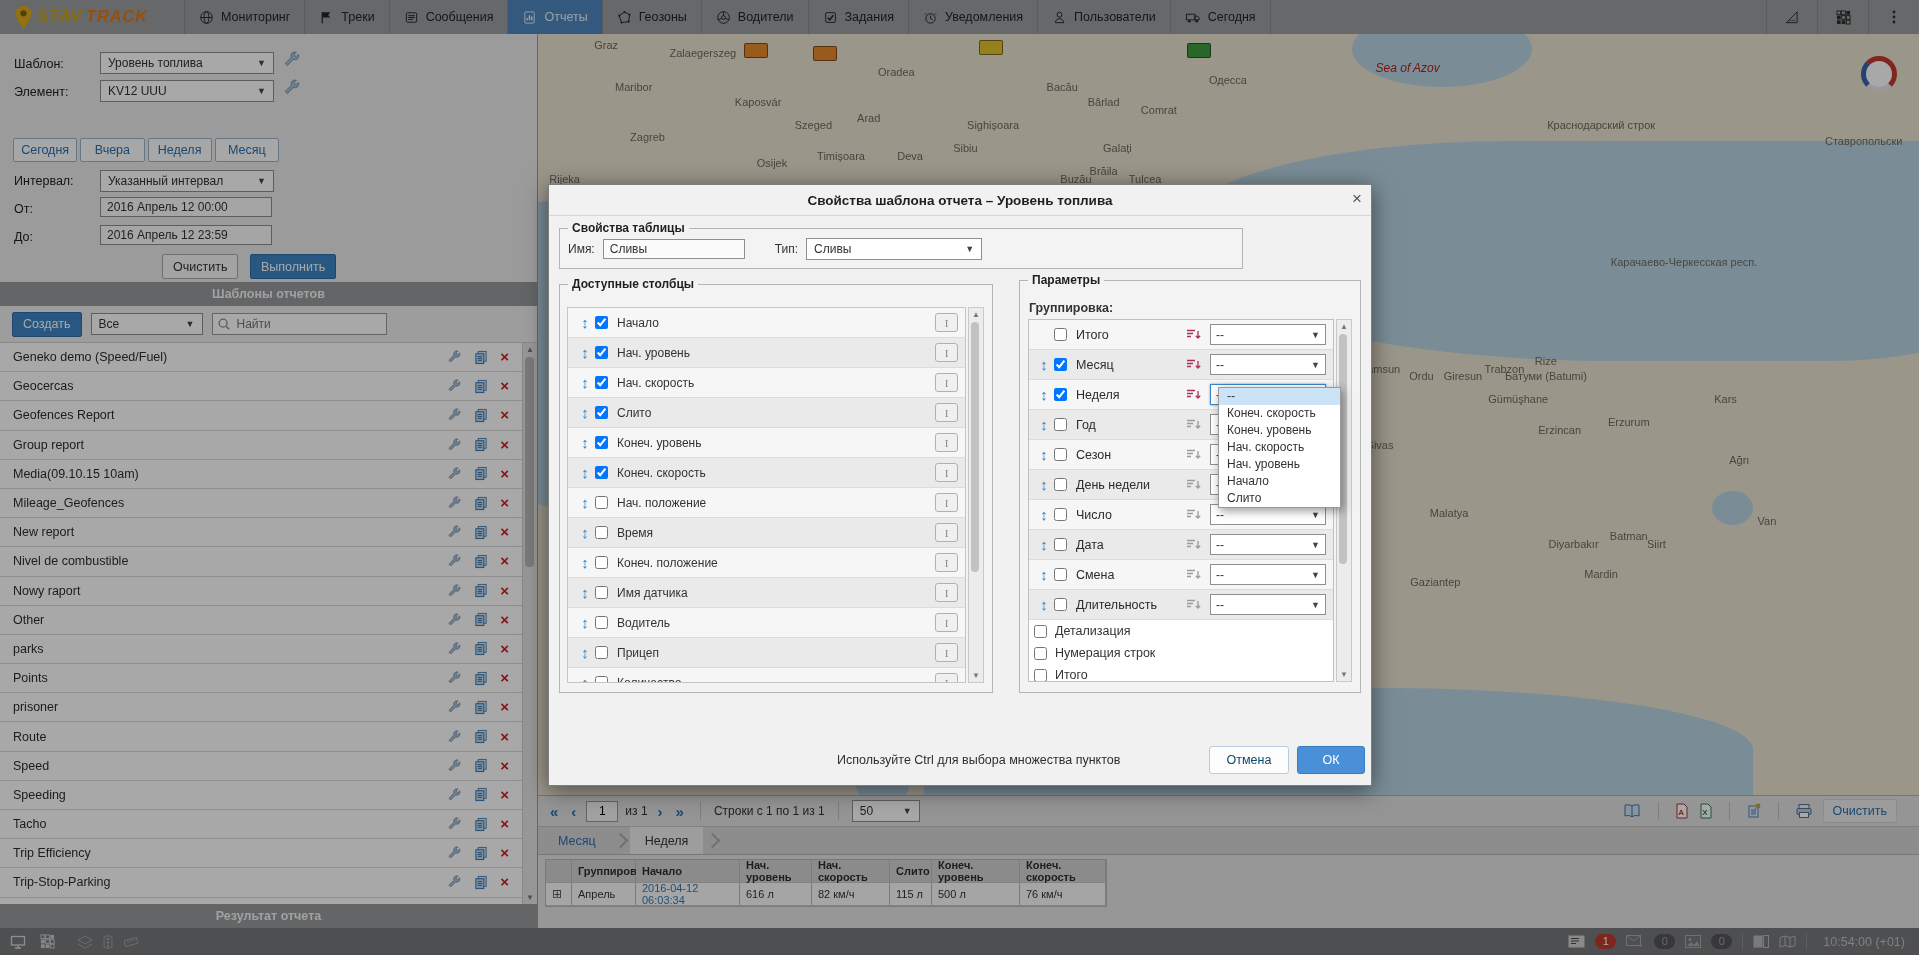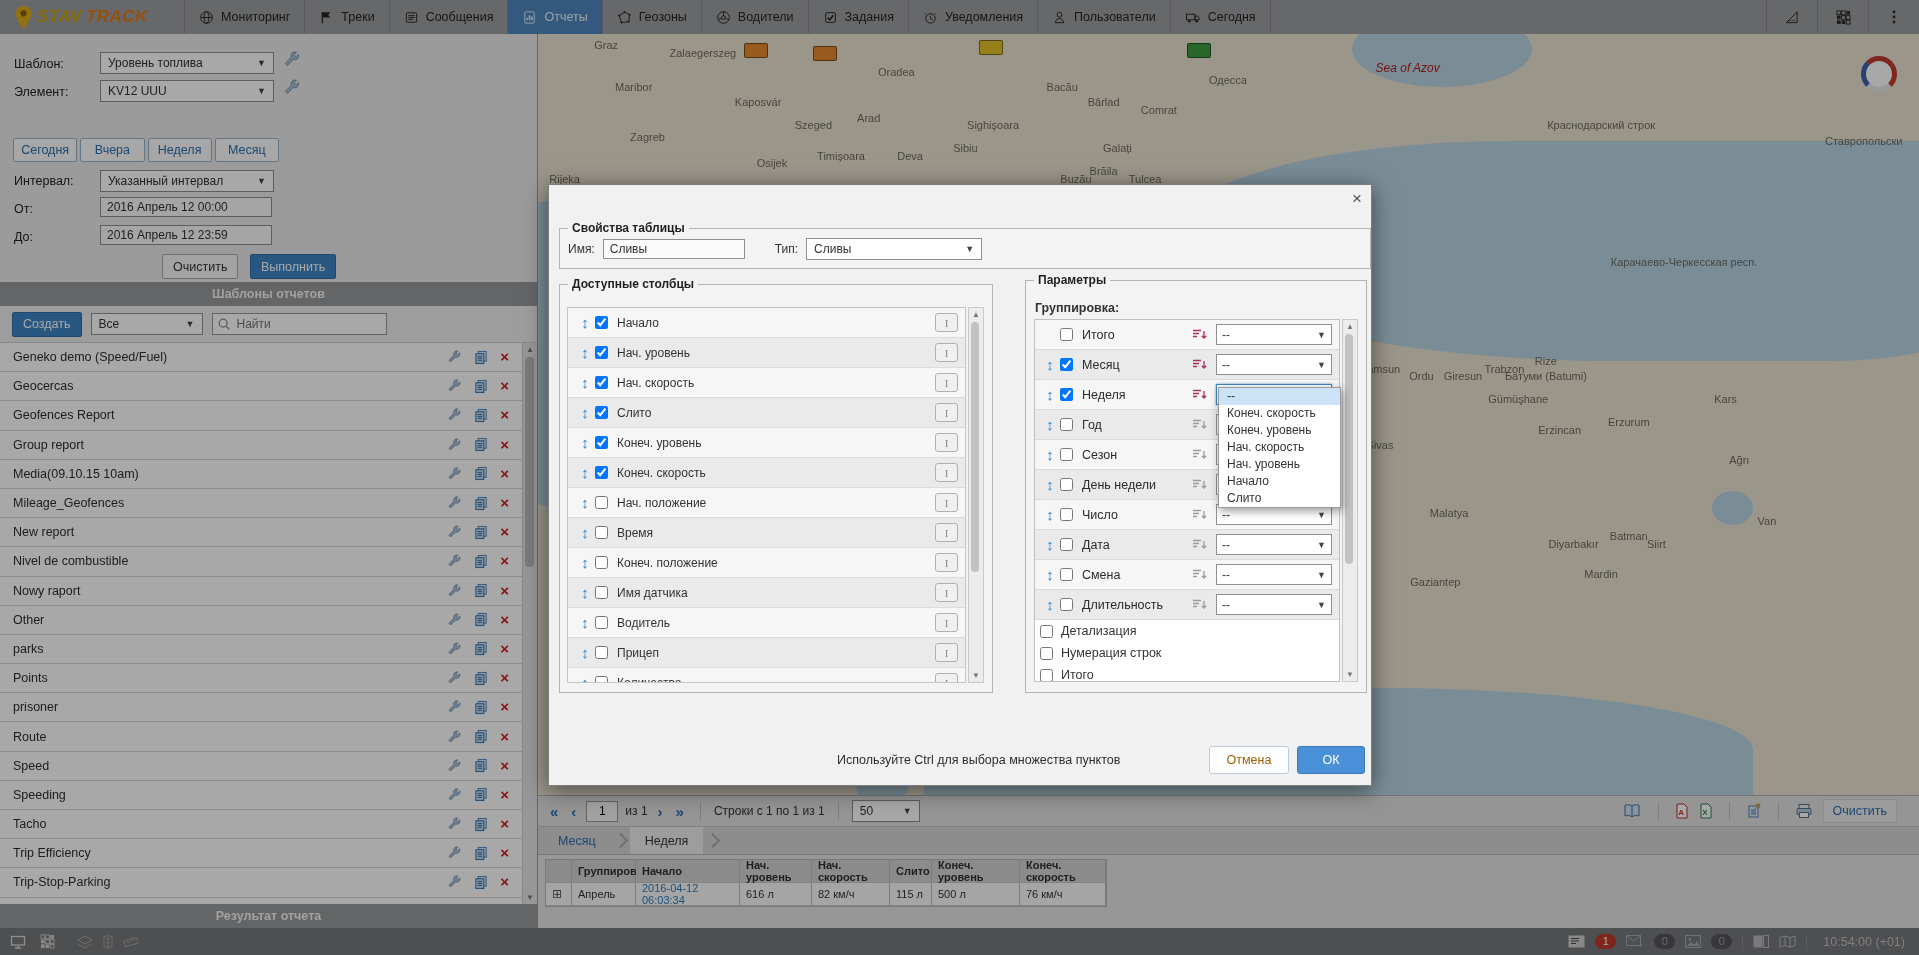"Свойства шаблона отчета – Уровень" div.modal-title { html: none -> <div>Свойства шаблона отчета – Уровень топлива</div> }
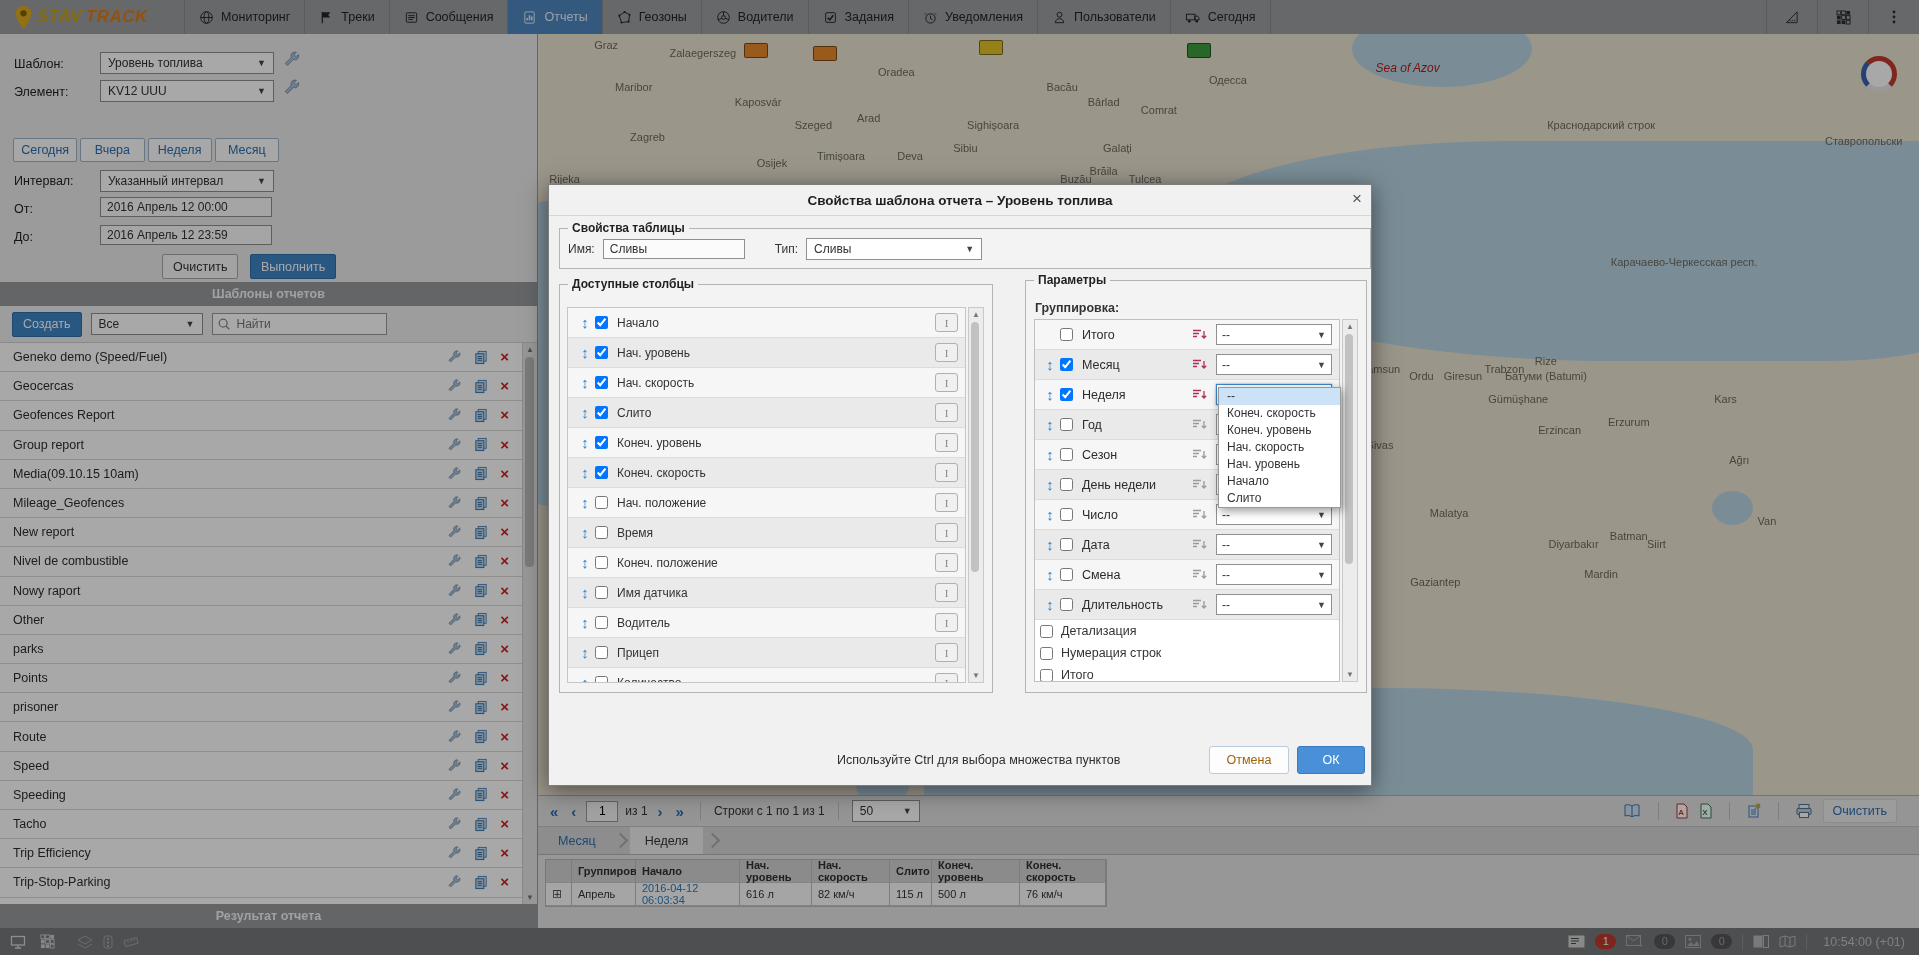"Свойства таблицы" .fs-table { width: 812px -> 684px }
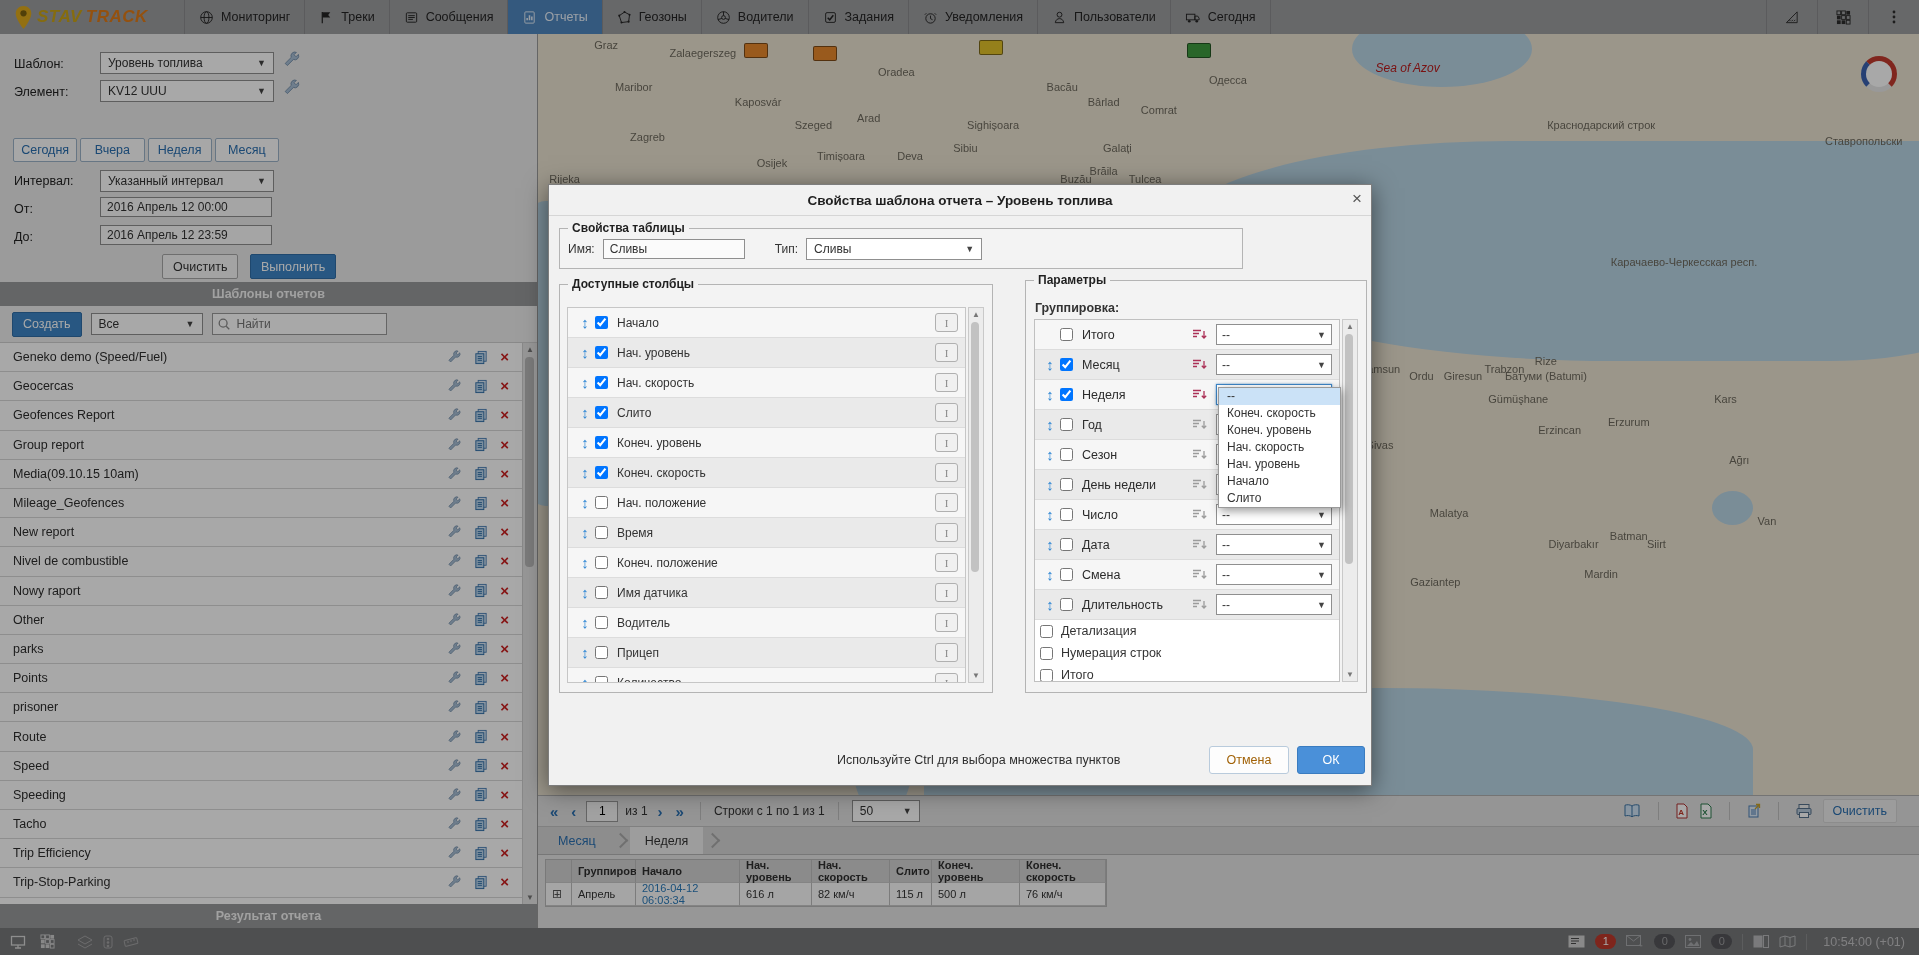"Параметры" .fs-params { margin-left: 6px -> none }
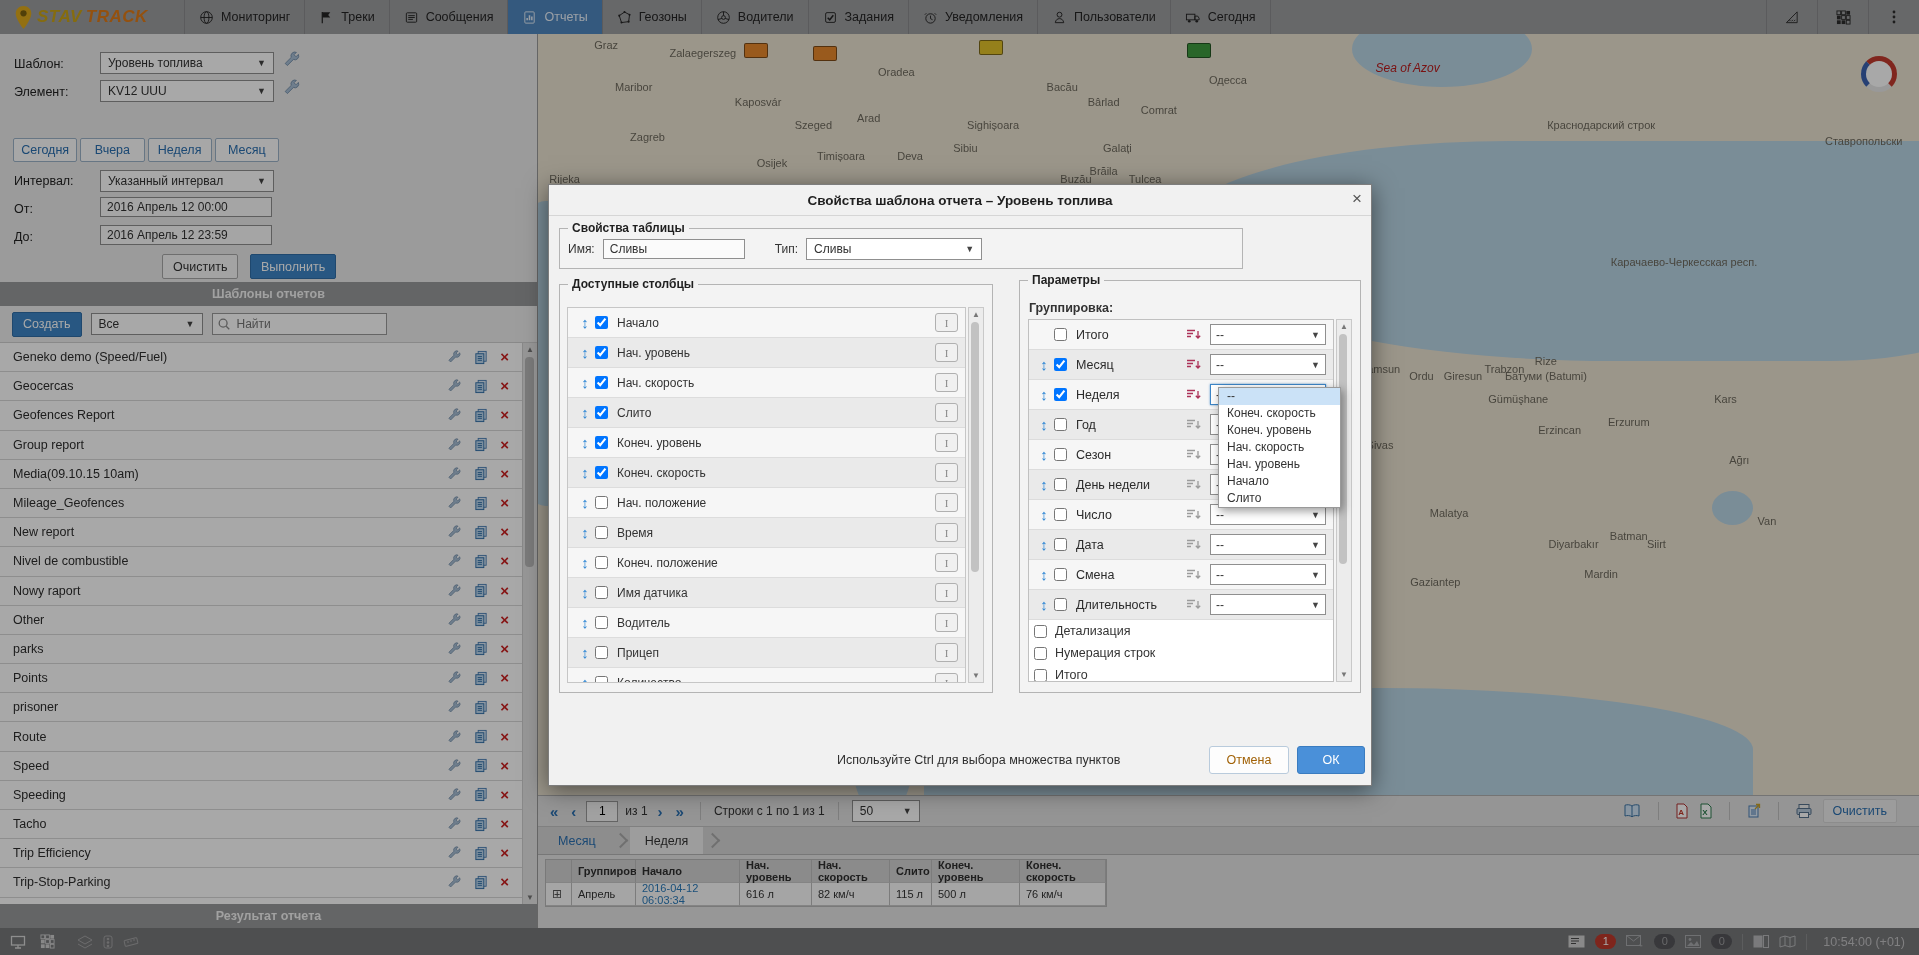"Отмена" .btn-cancel { color: #a16207 -> #0c4a6e }
